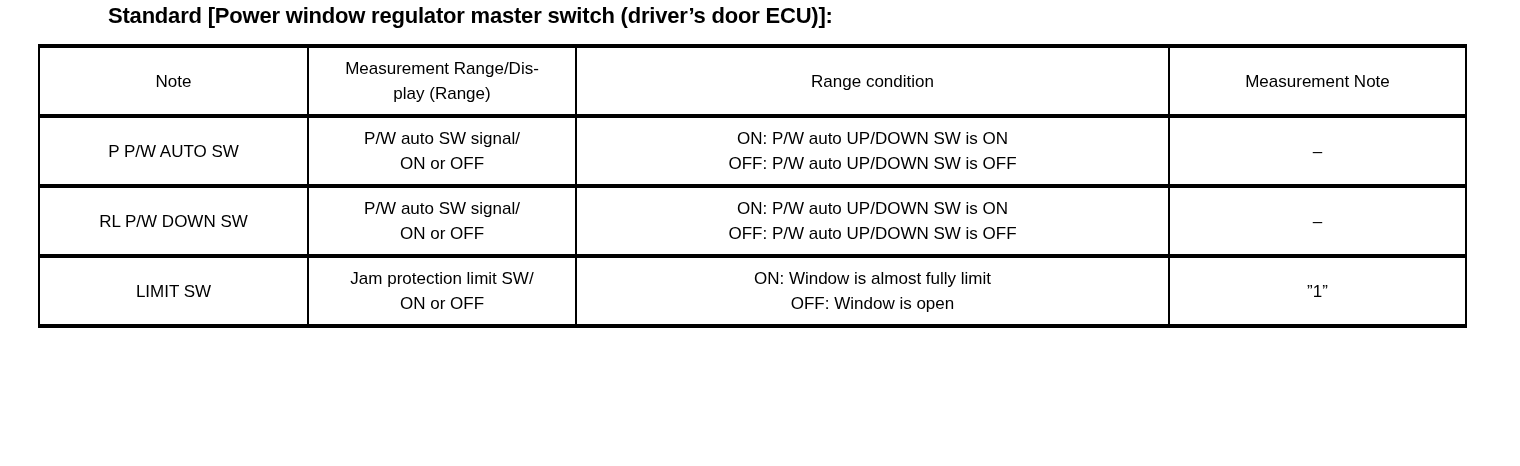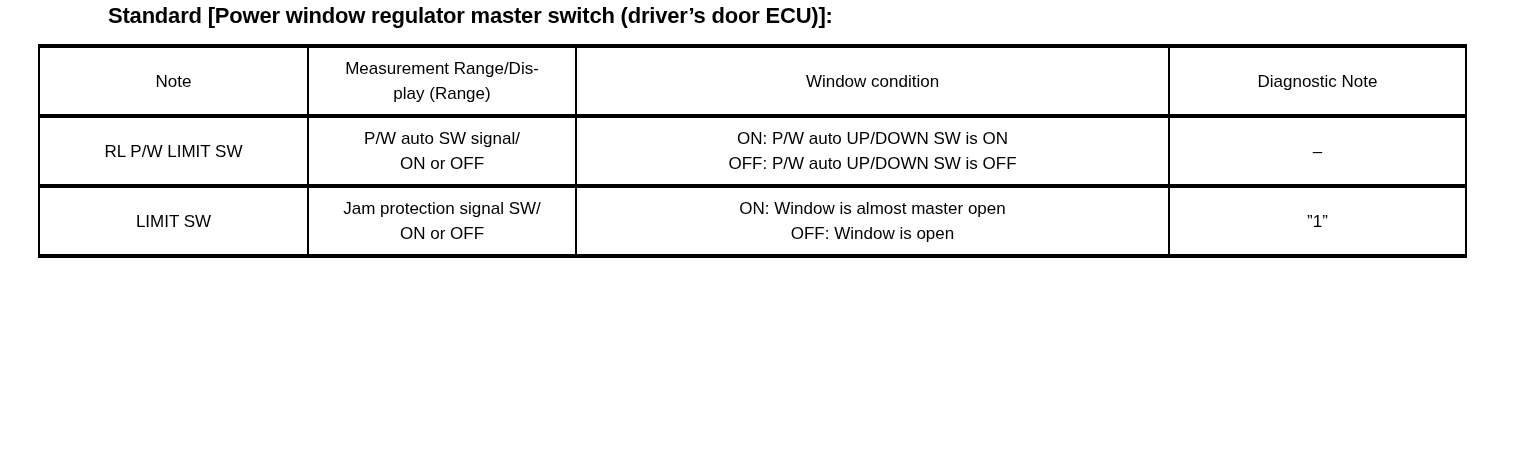"Window condition" span.cell-line { text: Window -> Range }
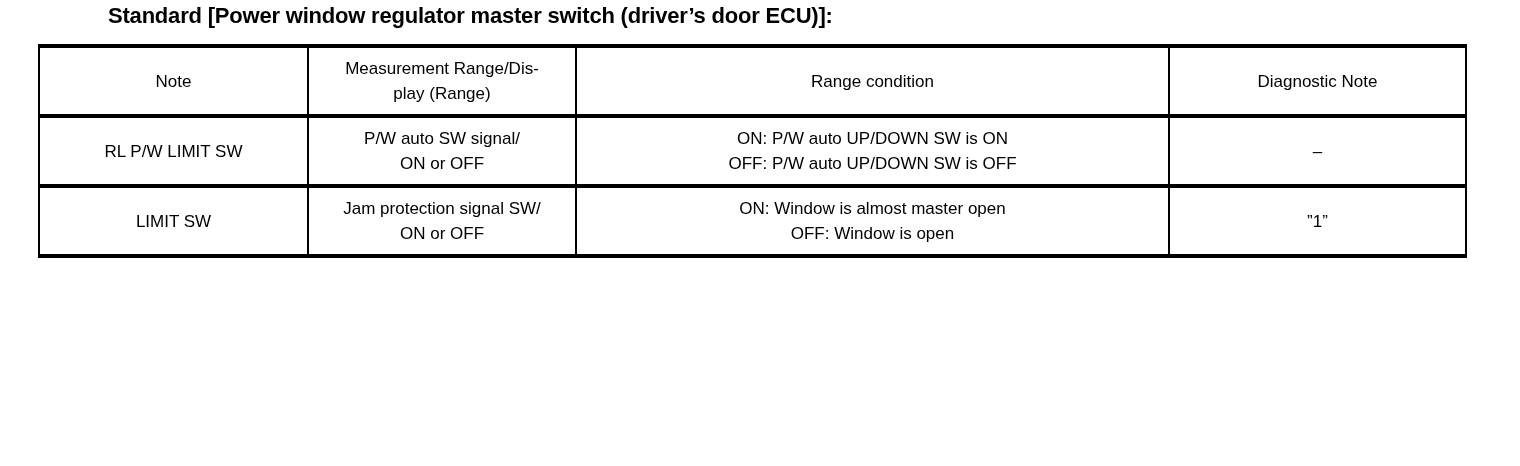"Diagnostic Note" span.cell-line { text: Diagnostic -> Measurement }
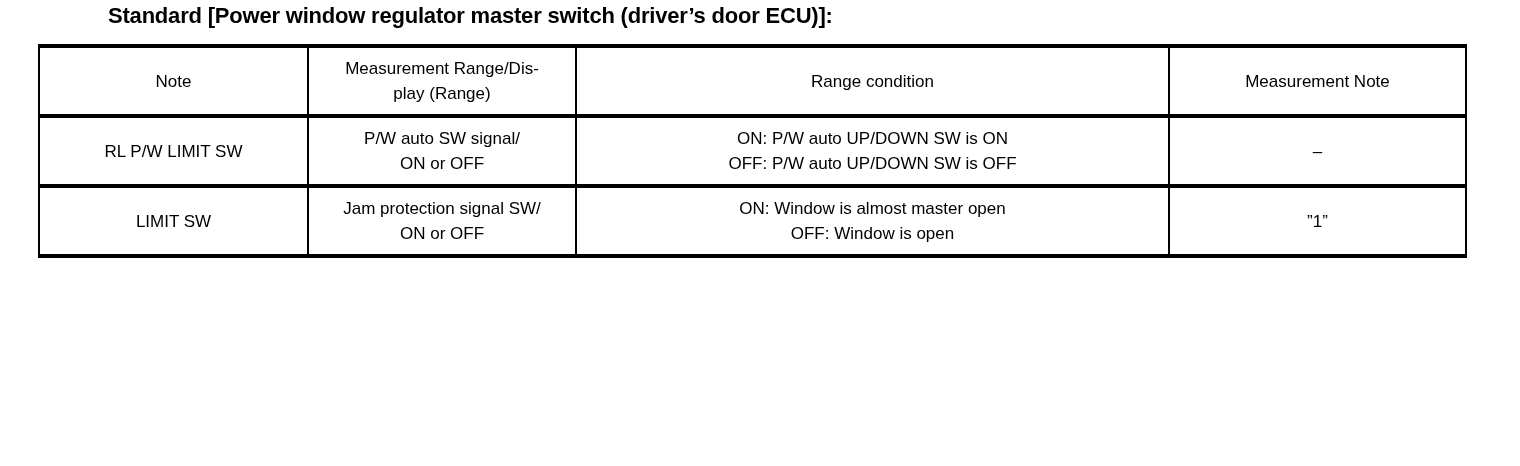"P P/W AUTO SW" tr.body-row { html: none -> <tr> <td> <span>P P/W AUTO SW</span> </td> <td> <span>P/W auto SW signal/</span> <span>ON or OFF</span> </td> <td> <span>ON: P/W auto UP/DOWN SW is ON</span> <span>OFF: P/W auto UP/DOWN SW is OFF</span> </td> <td> <span>–</span> </td> </tr> }
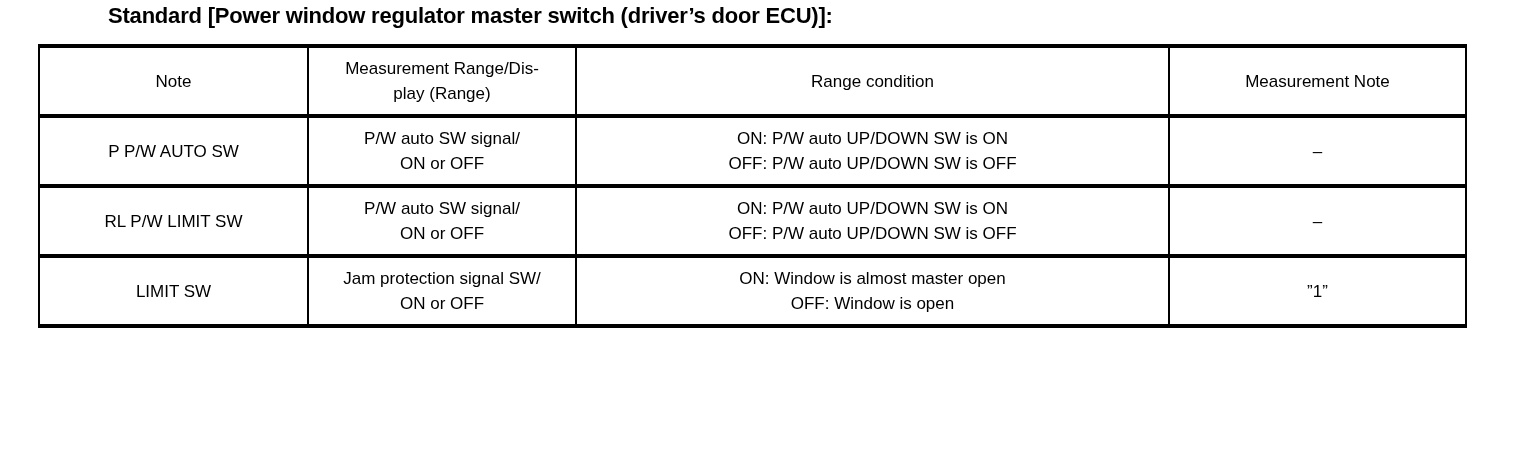"RL P/W LIMIT SW" span.cell-line { text: LIMIT -> DOWN }
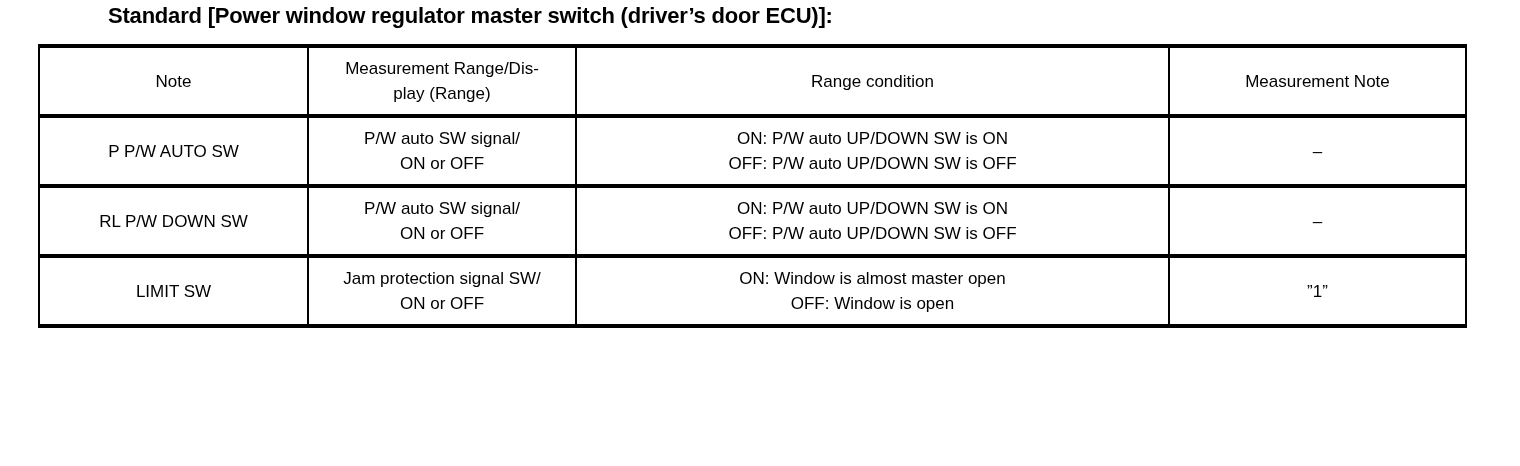"Jam protection signal SW/" span.cell-line { text: signal -> limit }
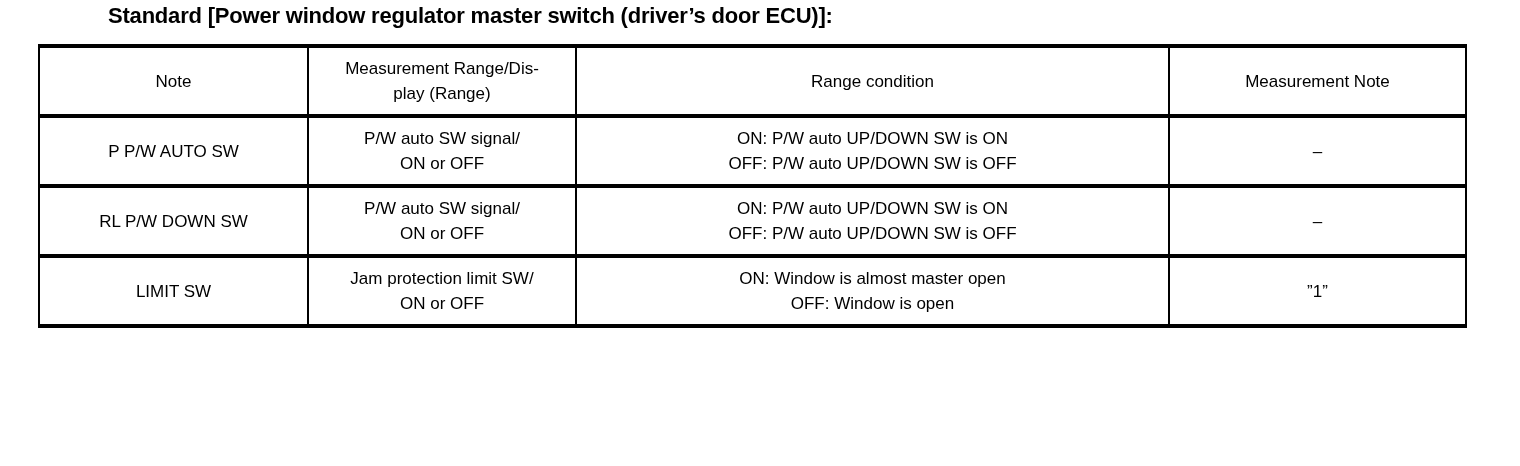"ON: Window is almost master" span.cell-line { text: master open -> fully limit }
